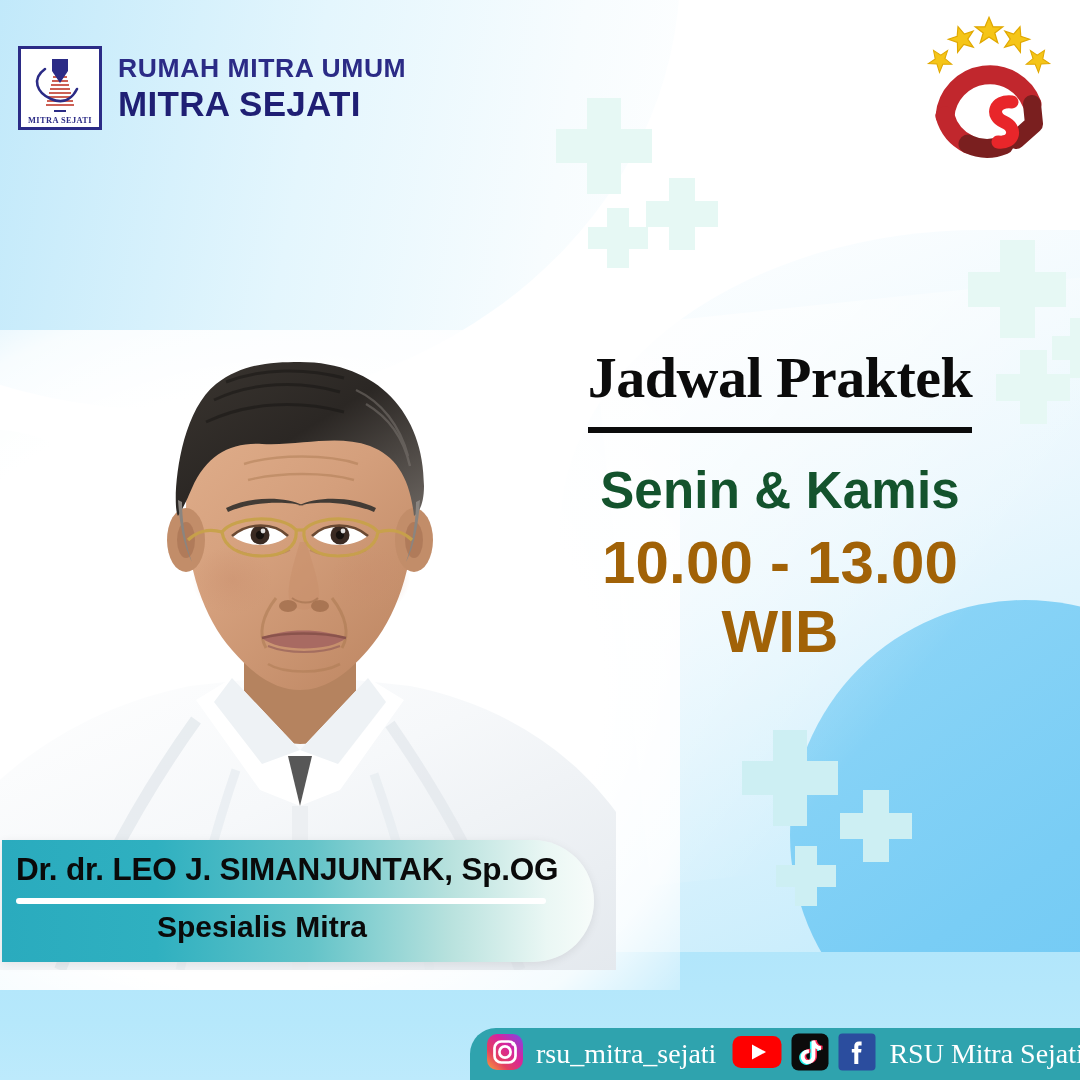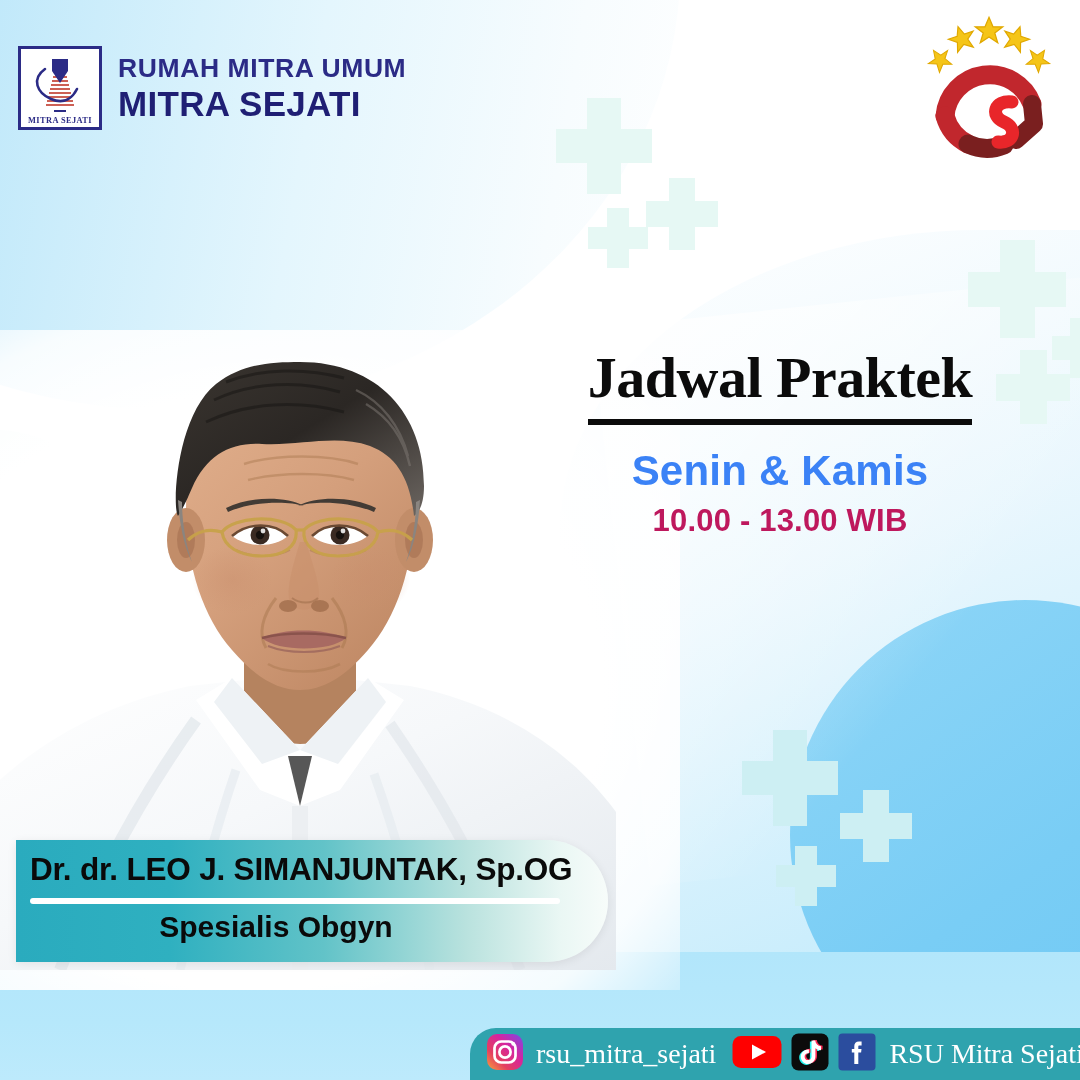"Jadwal Praktek" .sched-title { padding-bottom: 8px -> 16px }
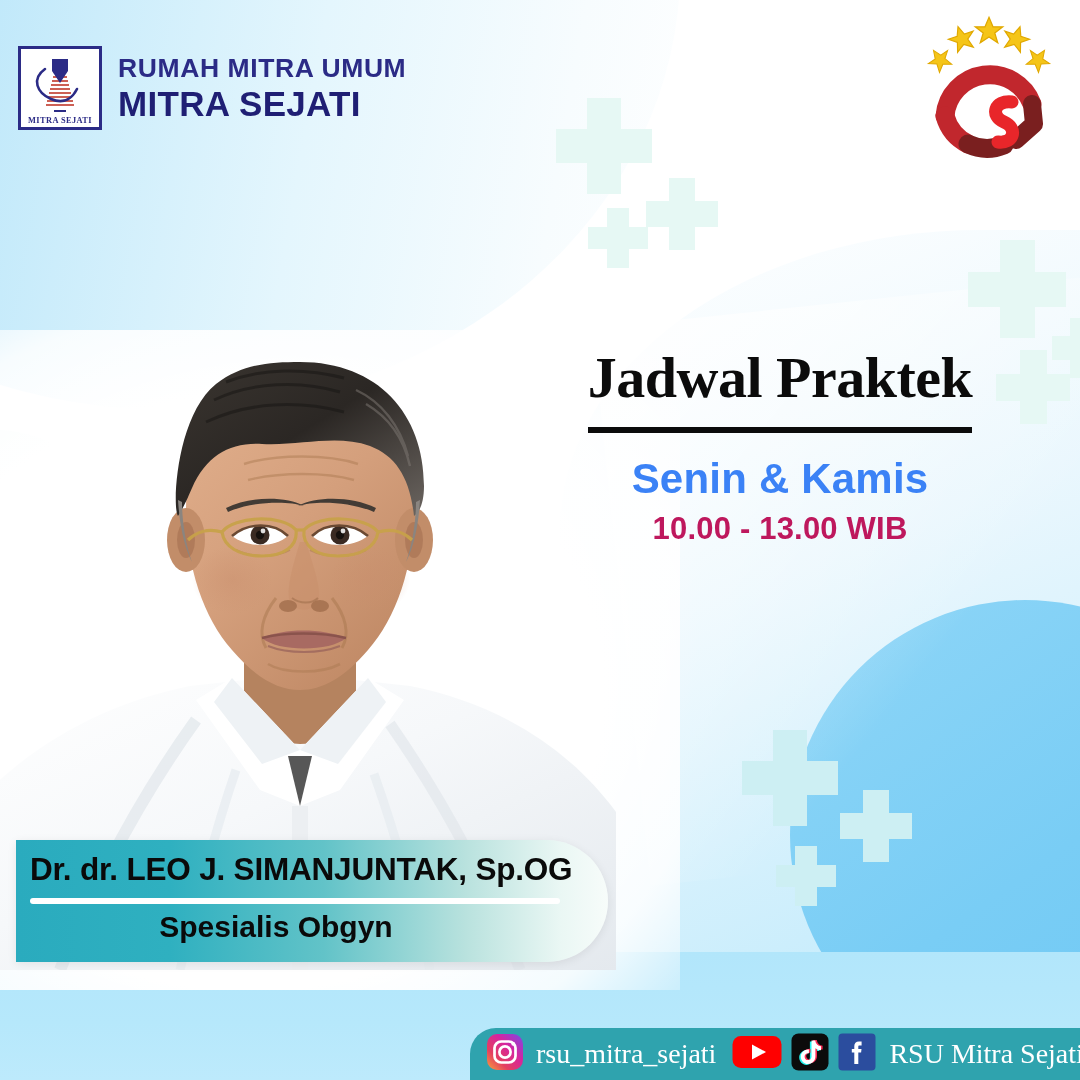"Senin & Kamis" .sched-days { color: #3b82f6 -> #14532d; font-size: 42px -> 51px; margin-top: 22px -> 28px }
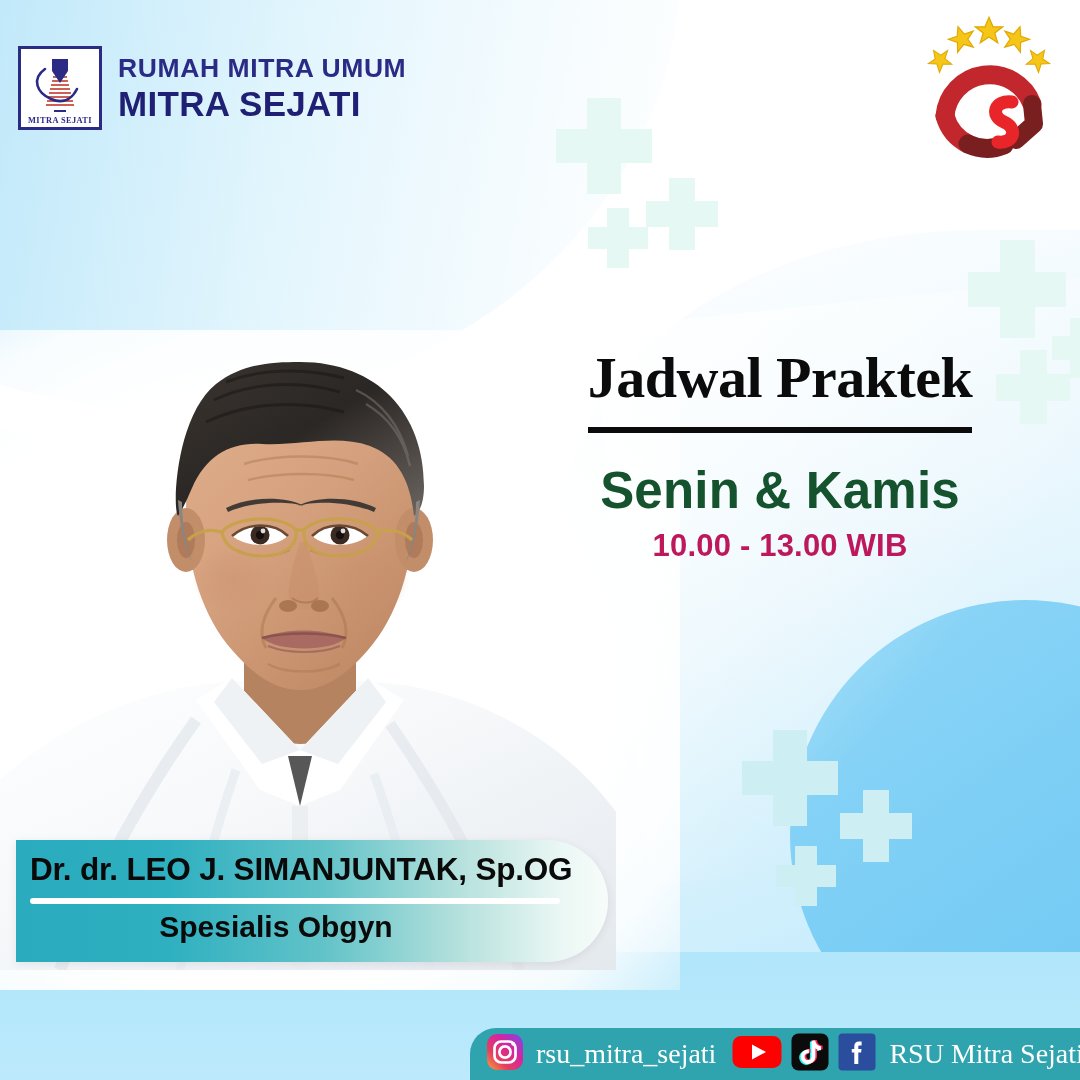"10.00 - 13.00 WIB" .sched-time { color: #be185d -> #a16207; font-size: 31px -> 60px }
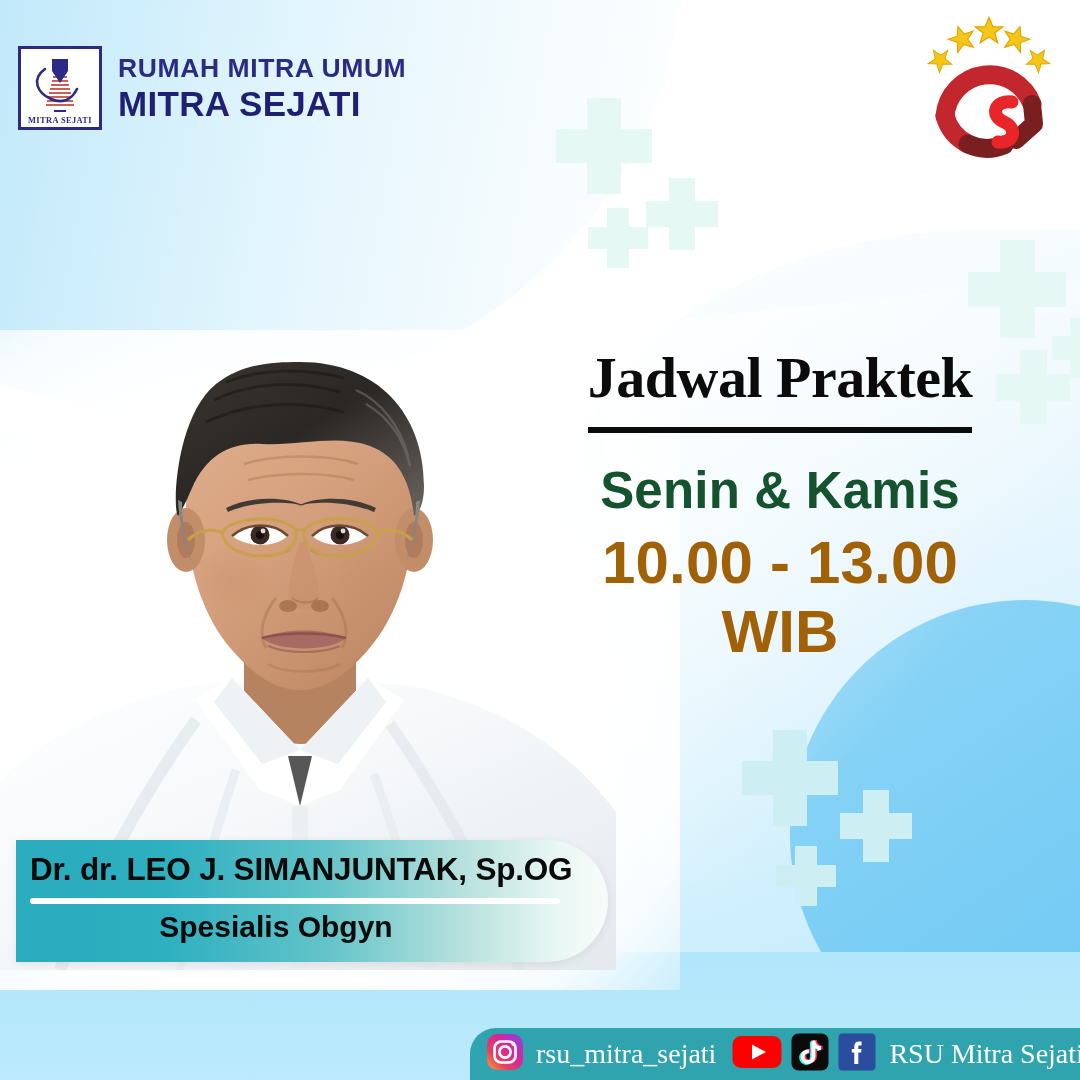"Dr. dr. LEO J. SIMANJUNTAK," .name-banner { left: 16px -> 2px }
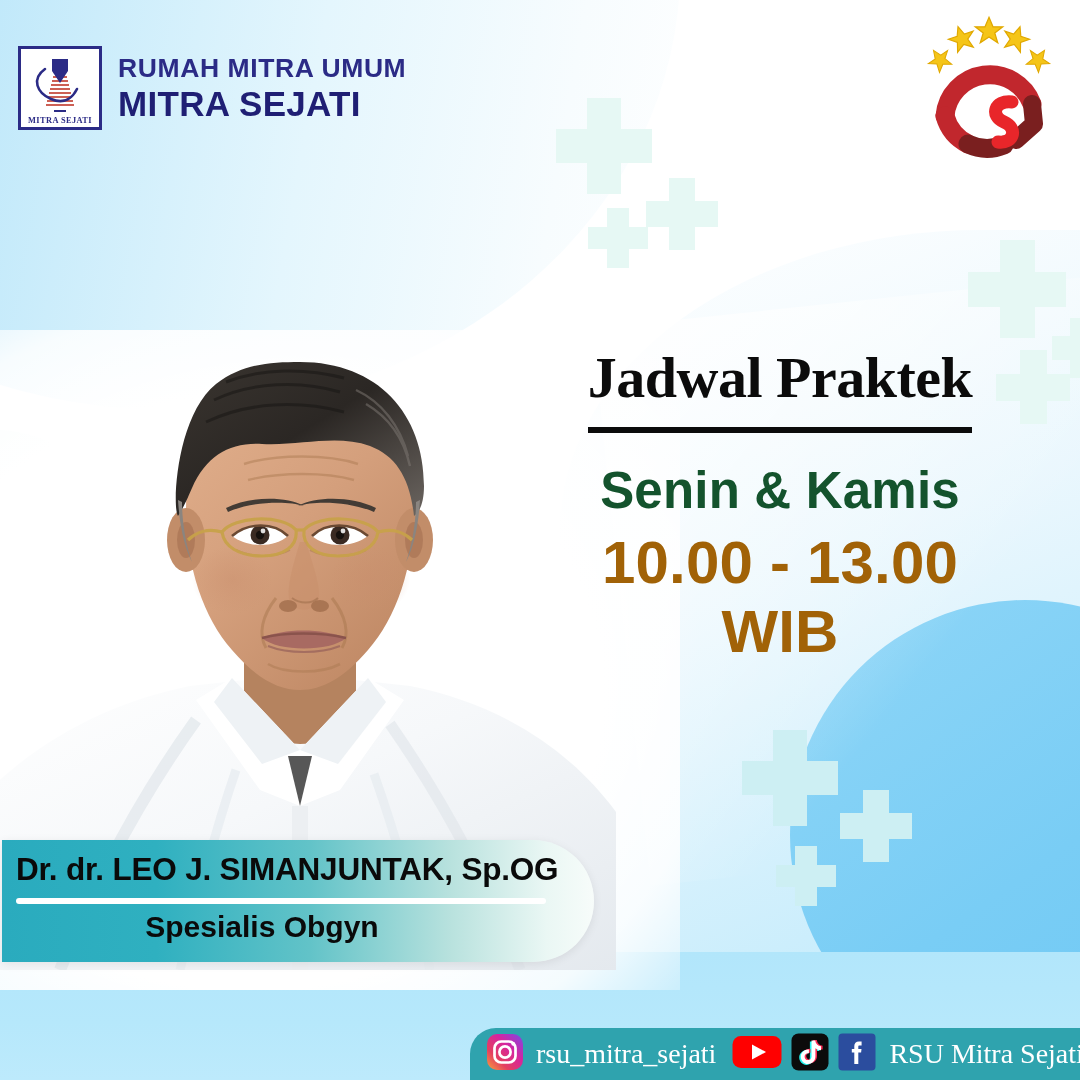"Spesialis Obgyn" div.doc-spec { text: Obgyn -> Mitra }
